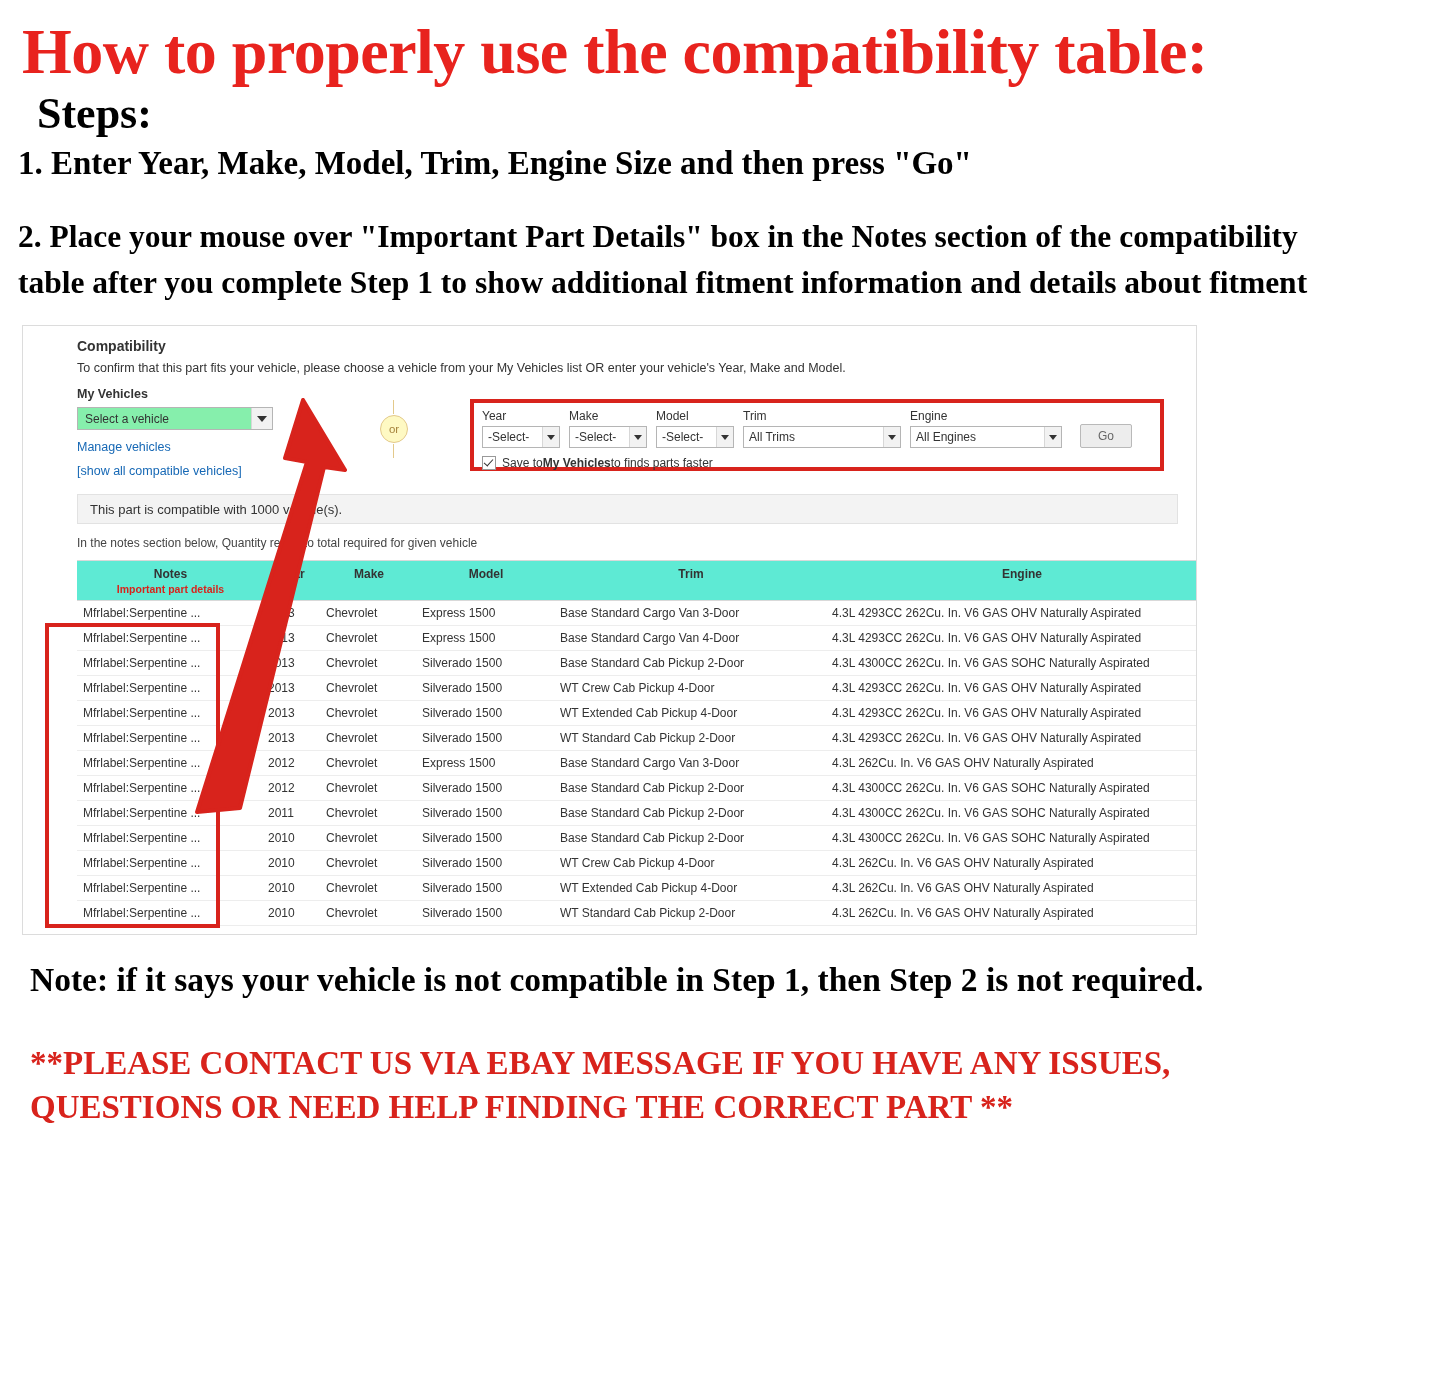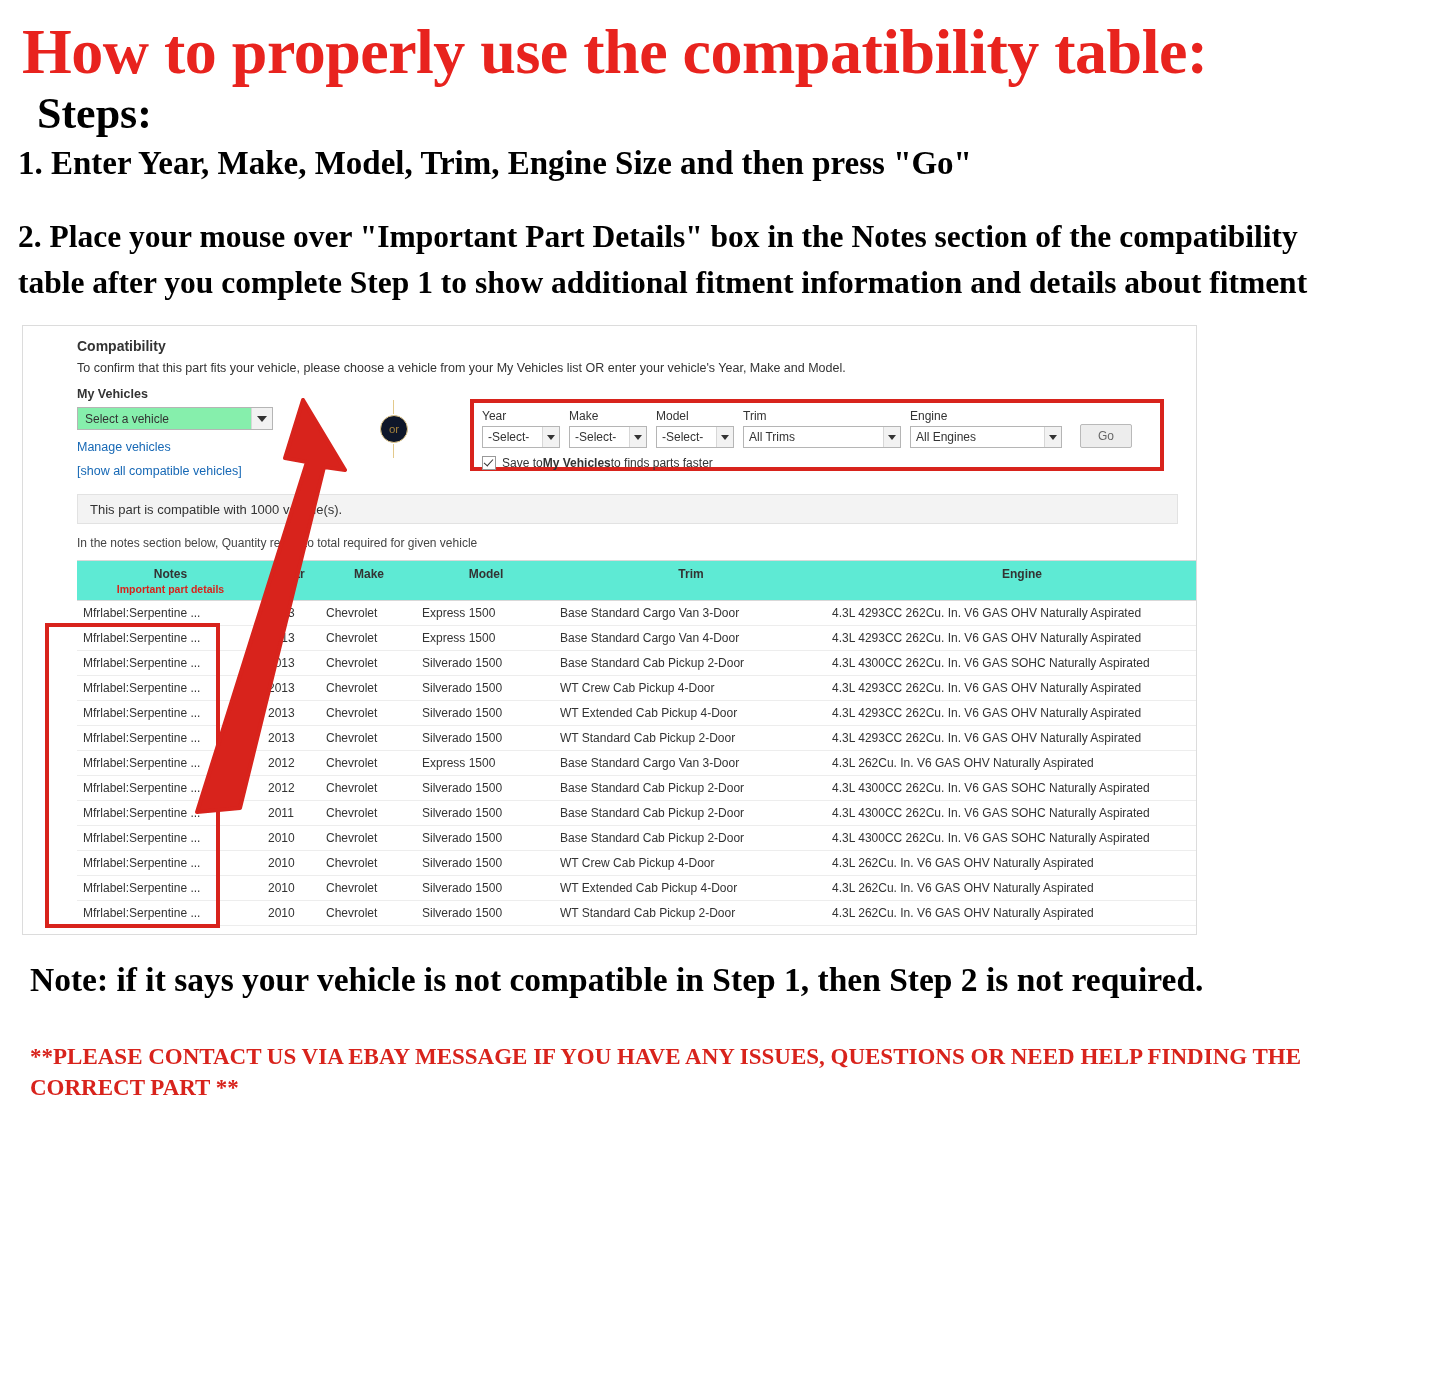"or" .or-circle { background: #0f172a -> #fef9c3 }
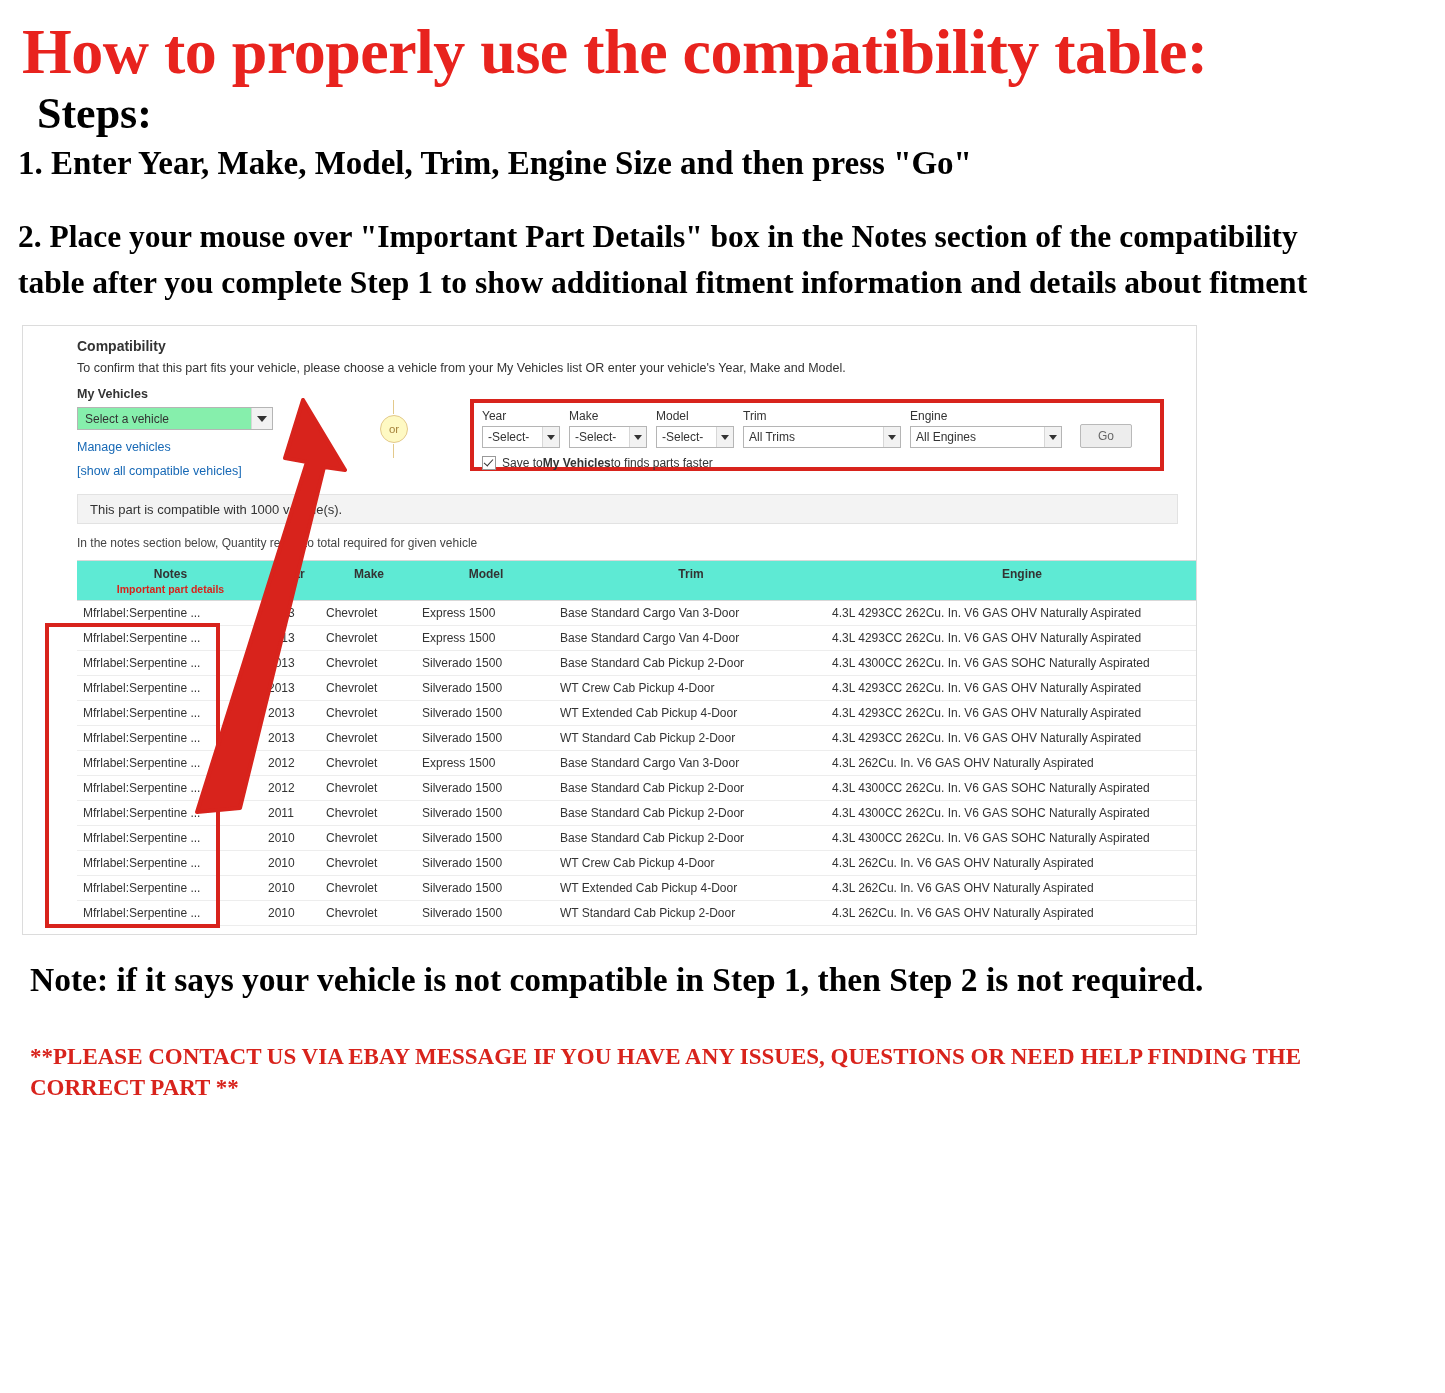"**PLEASE CONTACT US VIA EBAY" .contact-blk { font-size: 23px -> 33px }
